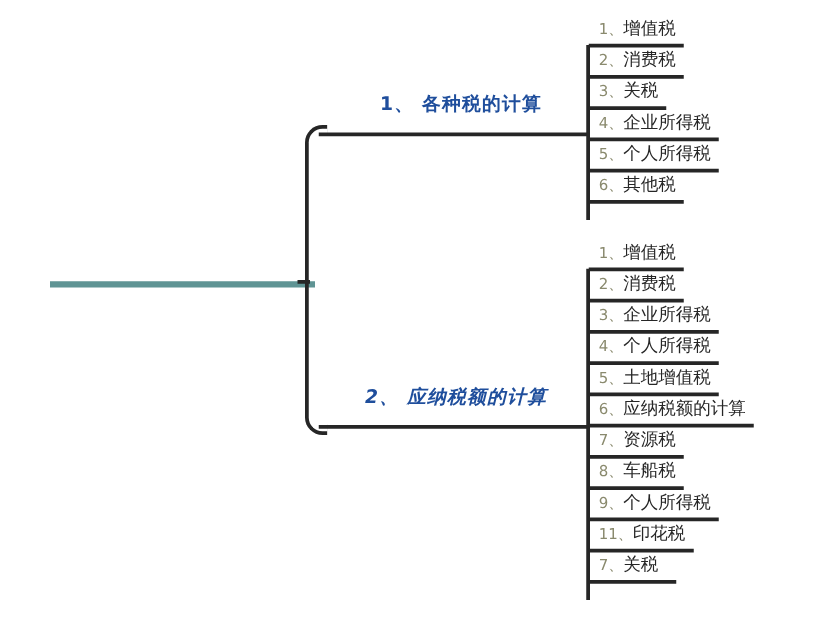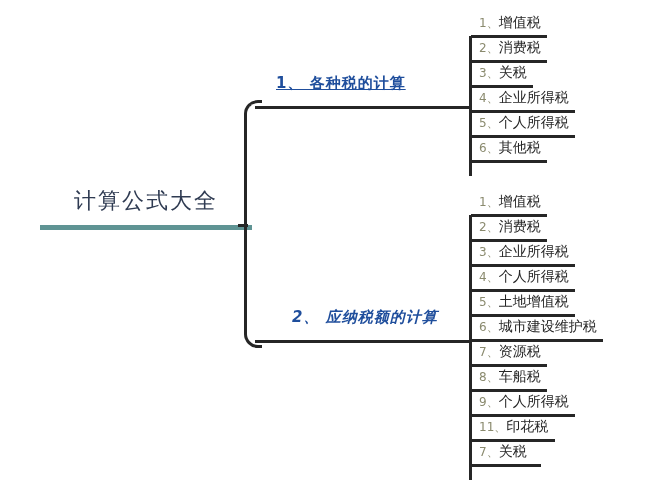"1、 各种税的计算" div.branch-label { left: 276px -> 304px; text-decoration: underline -> none }
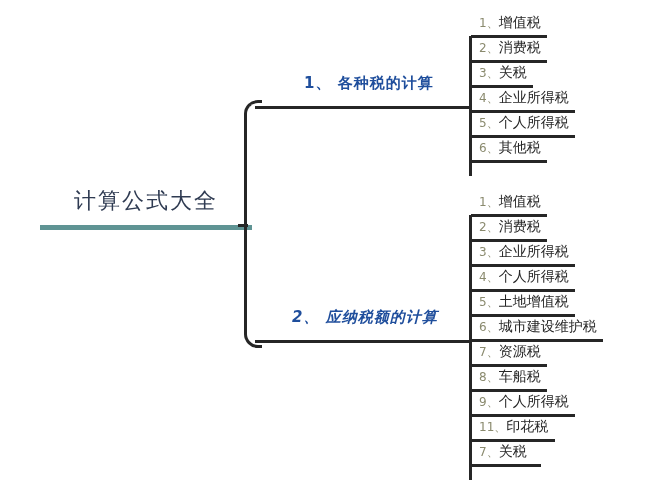"计算公式大全" div.root-label { html: <div>计算公式大全</div> -> none }
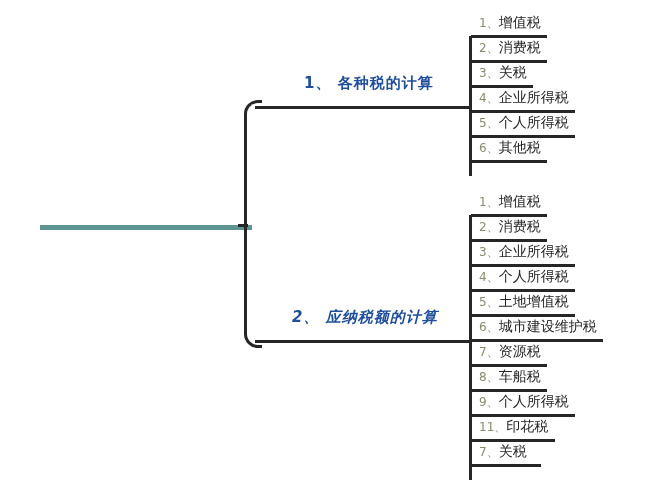"城市建设维护税" span { text: 城市建设维护税 -> 应纳税额的计算 }
